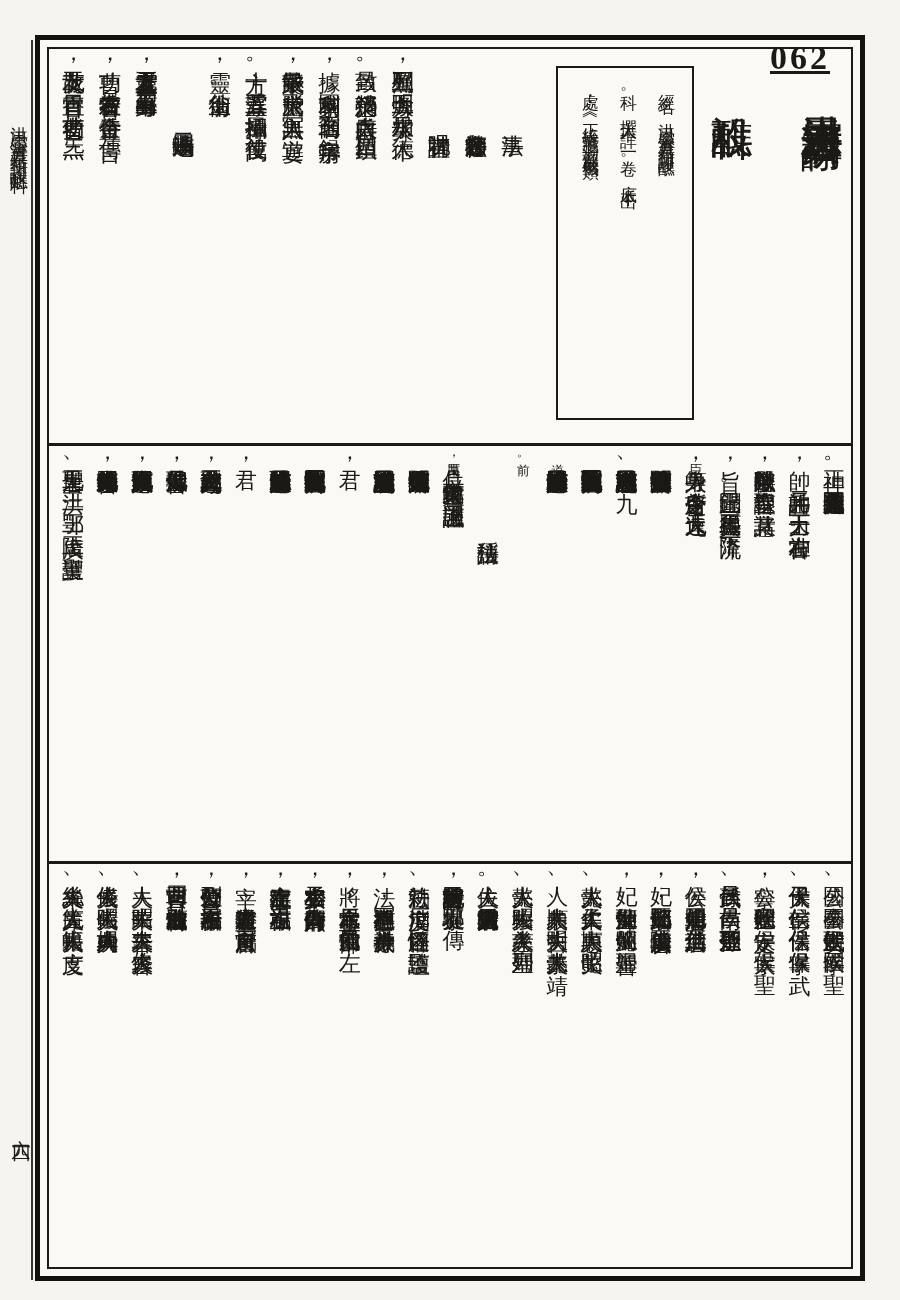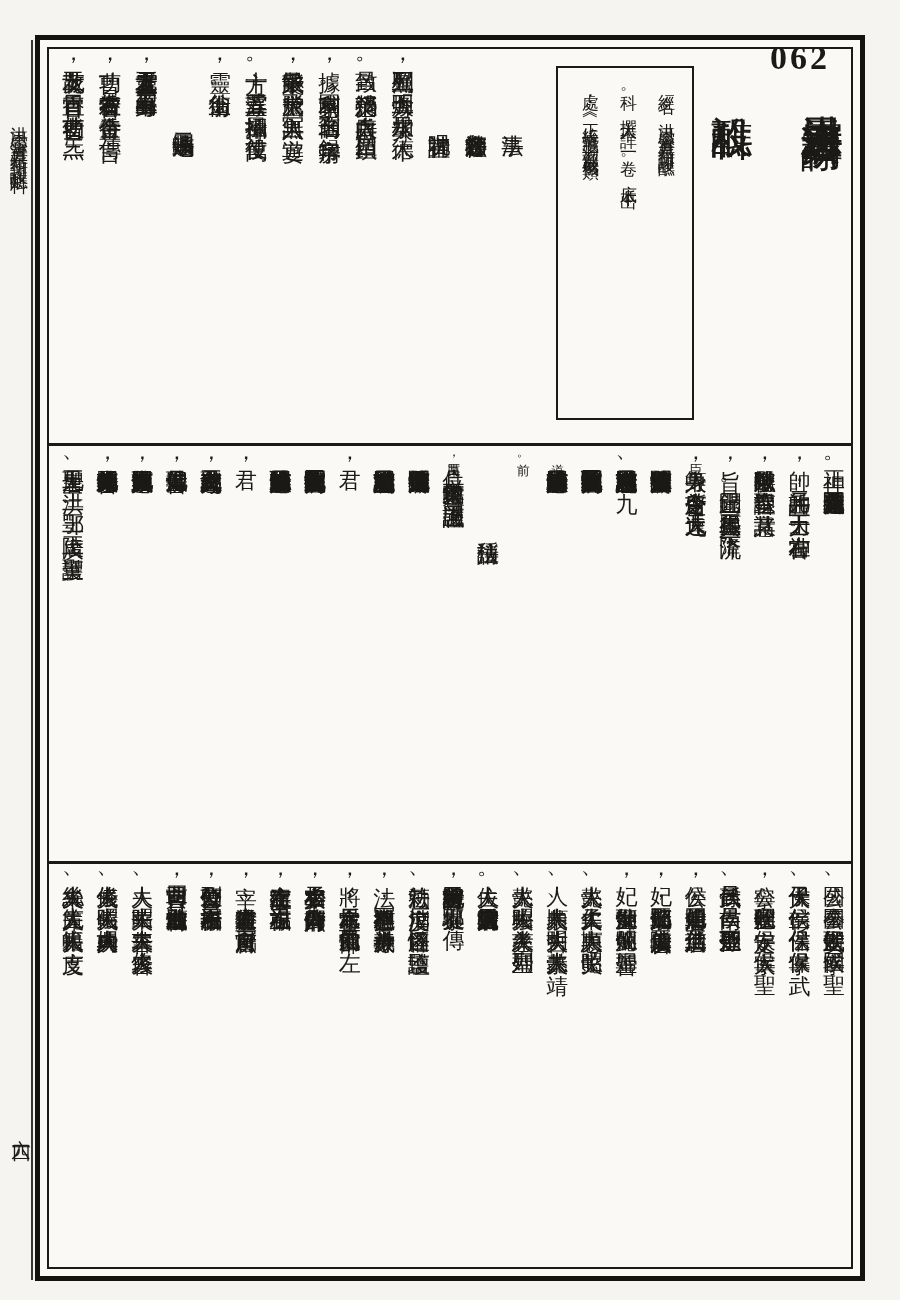"062" #num062 { text-decoration: none -> underline }
